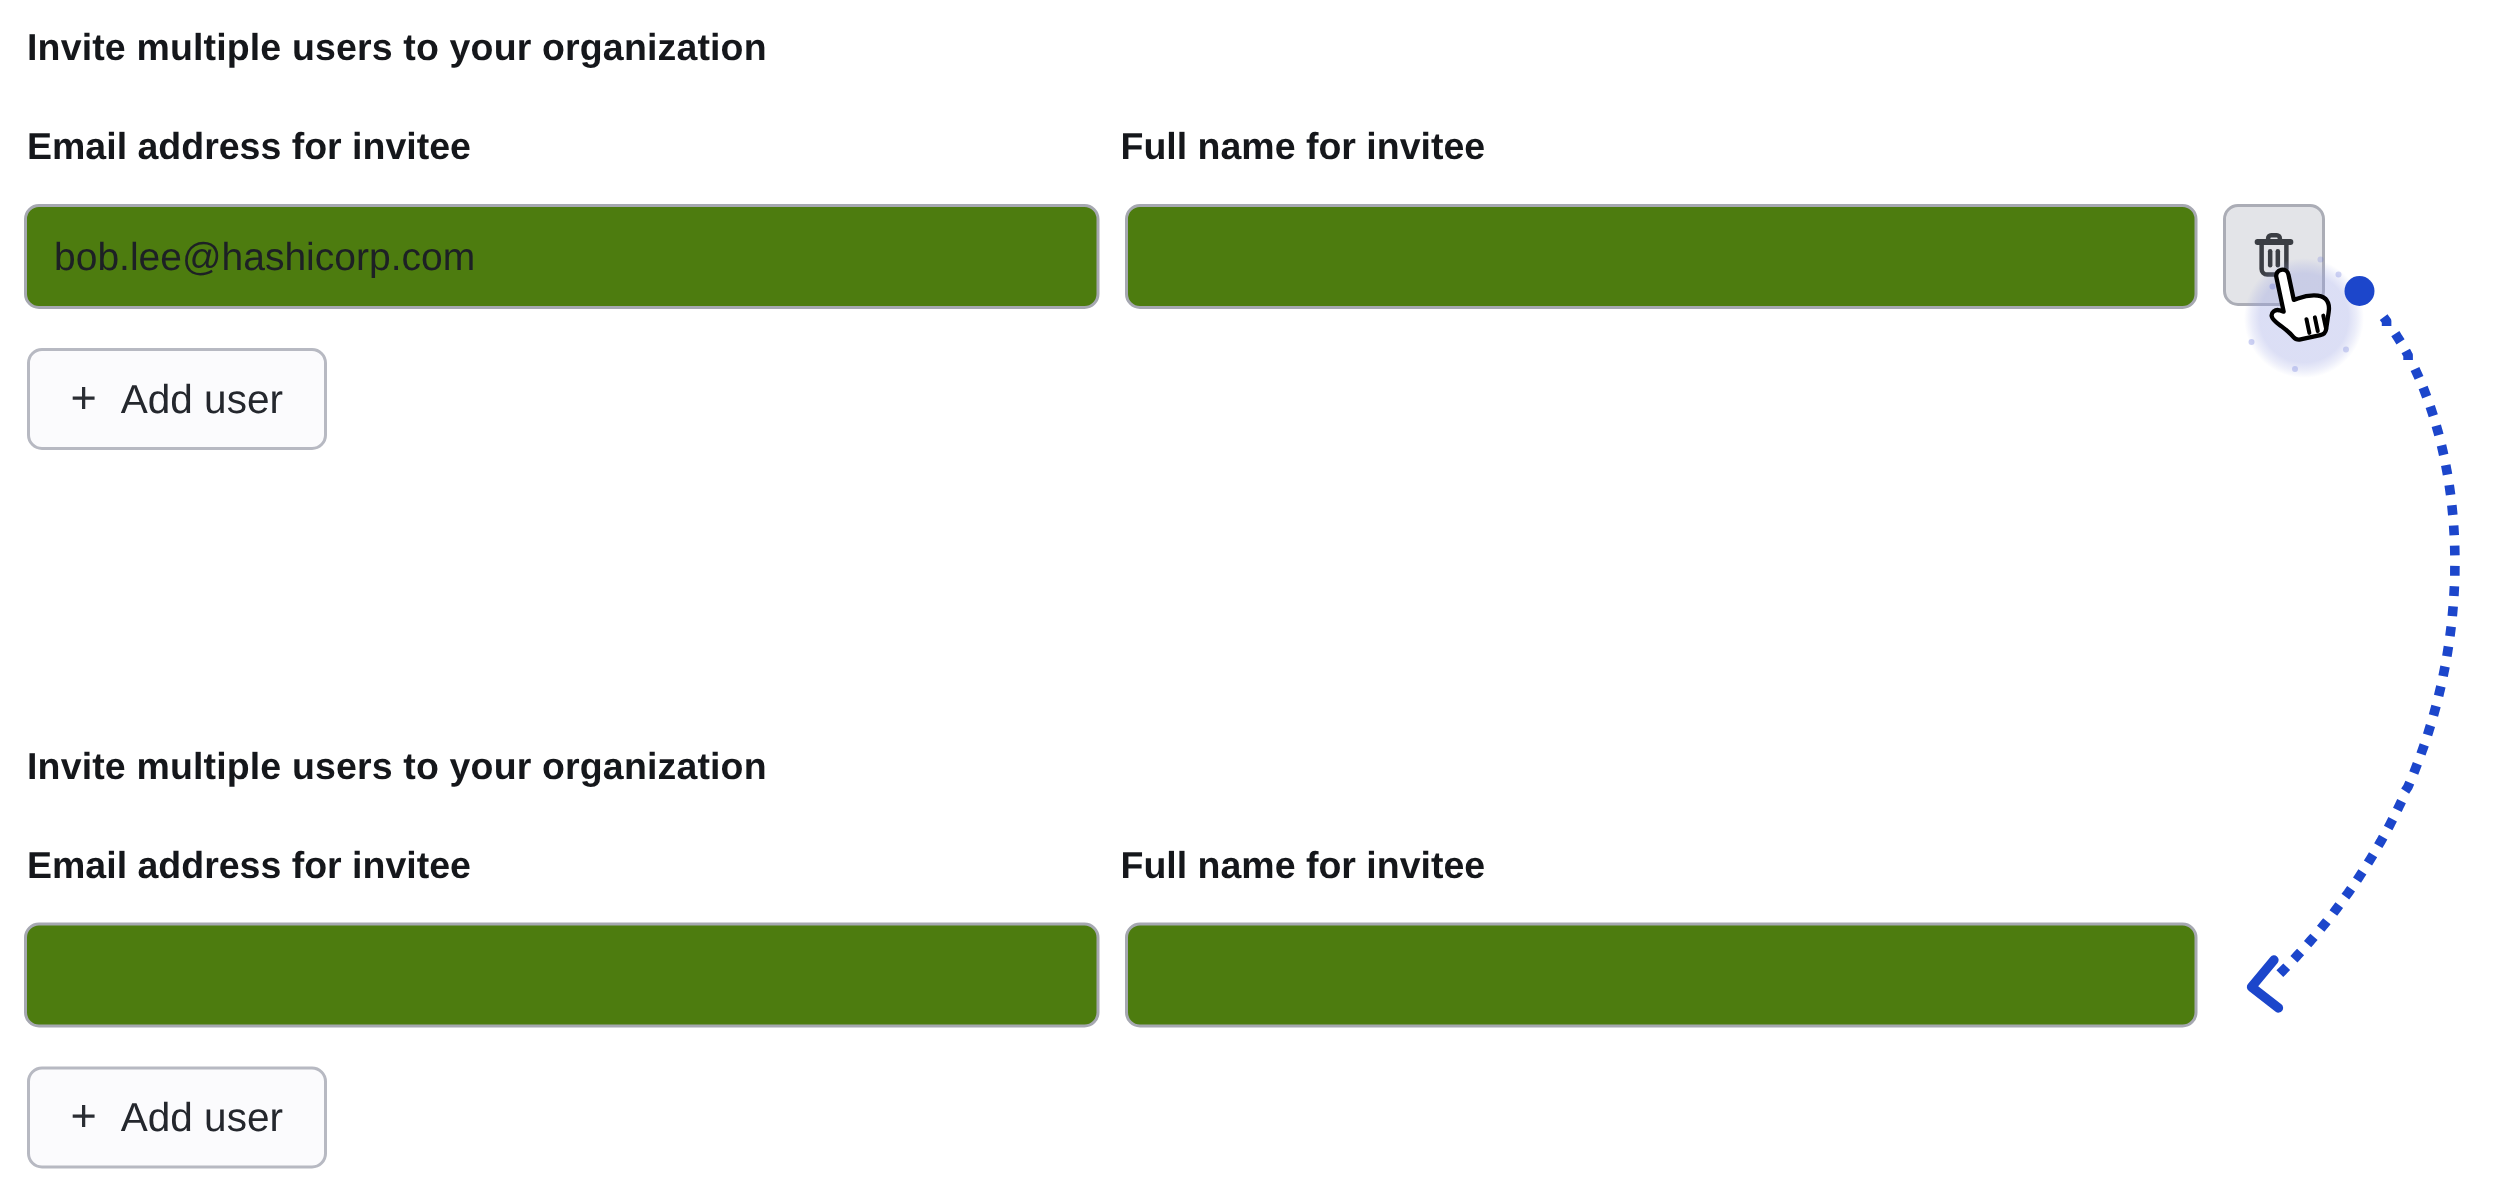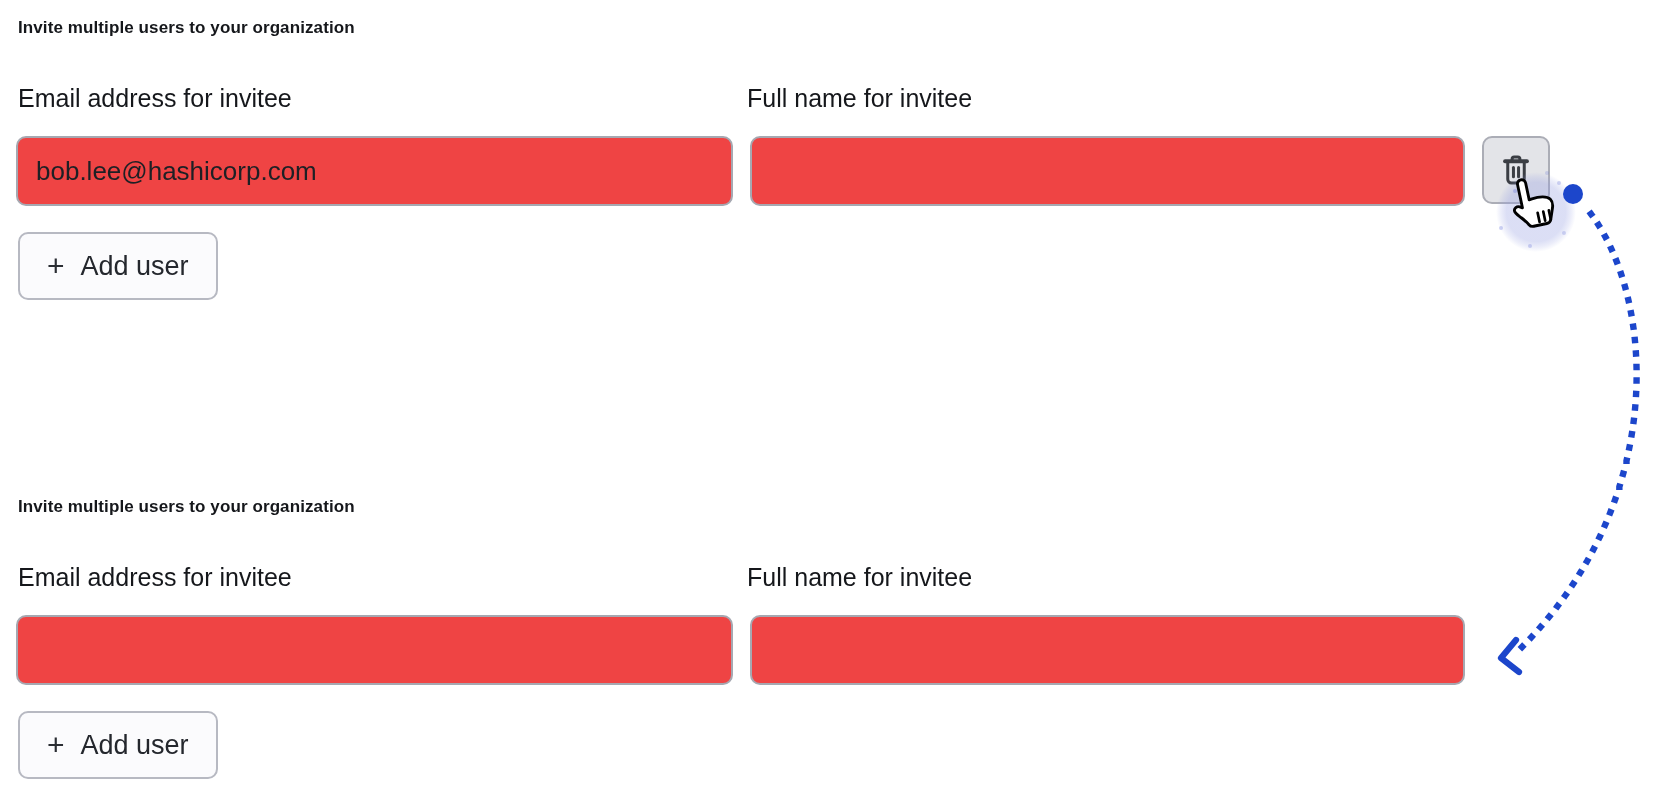"Invite multiple users to your" .heading { font-size: 17px -> 25px }
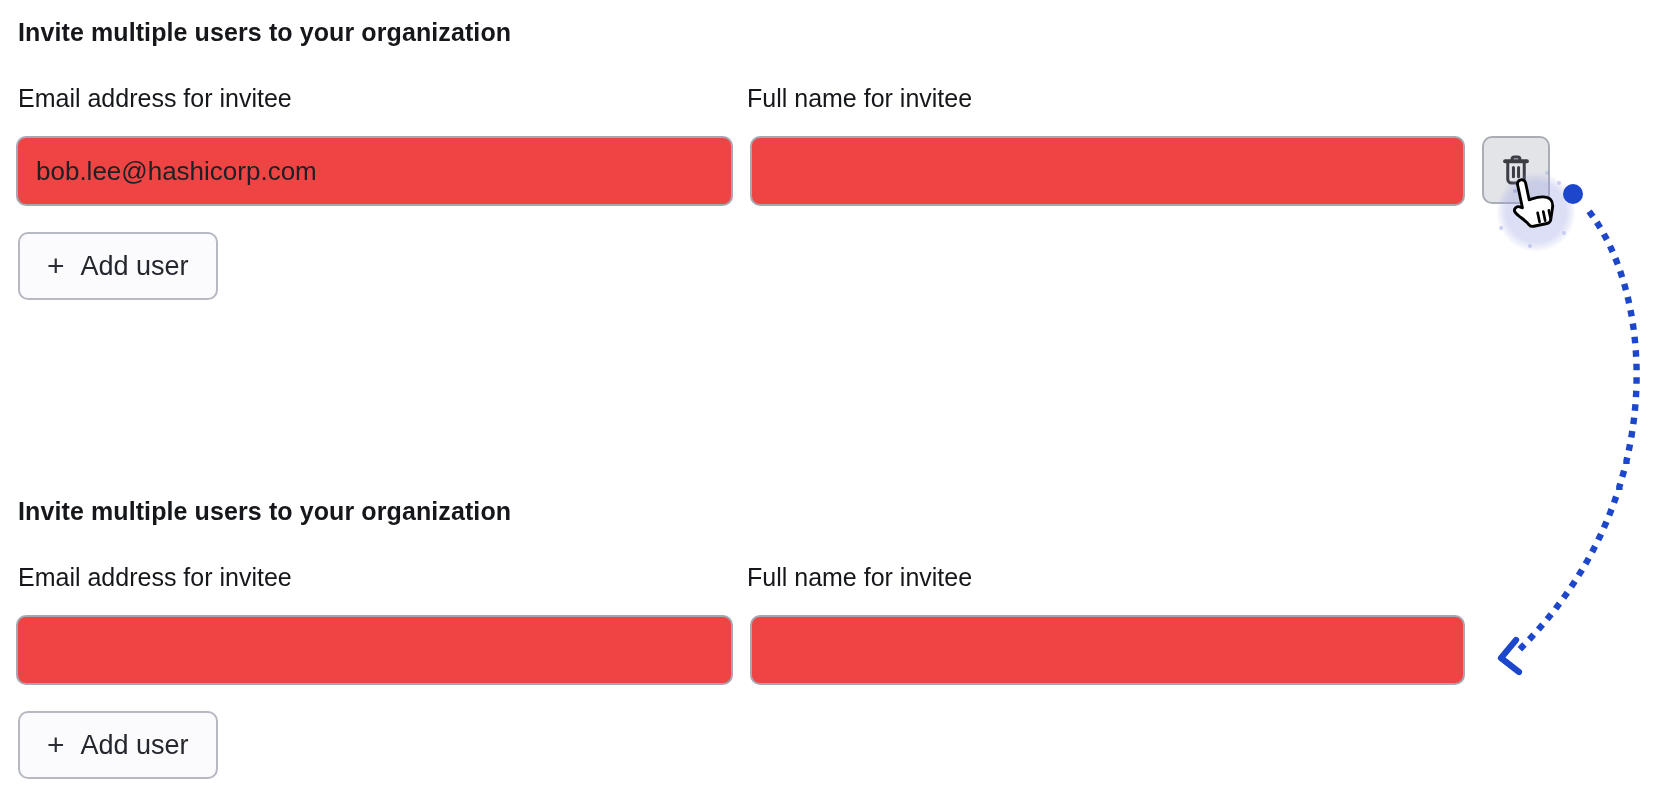"Email address for invitee" .field-label { font-weight: 400 -> 700 }
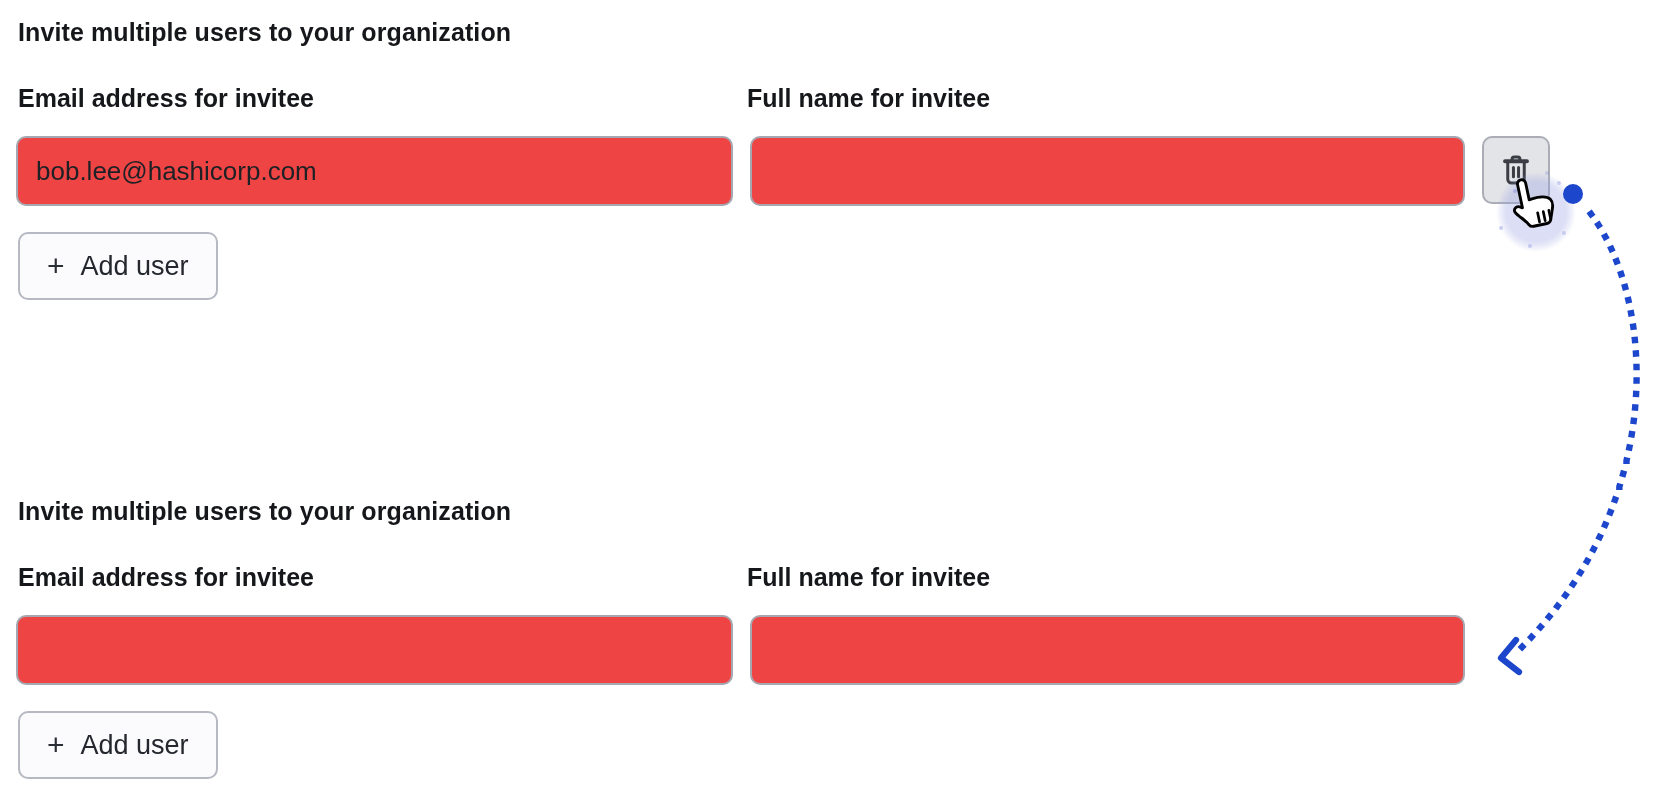"bob.lee@hashicorp.com" .text-input { background: #ef4444 -> #4d7c0f }
